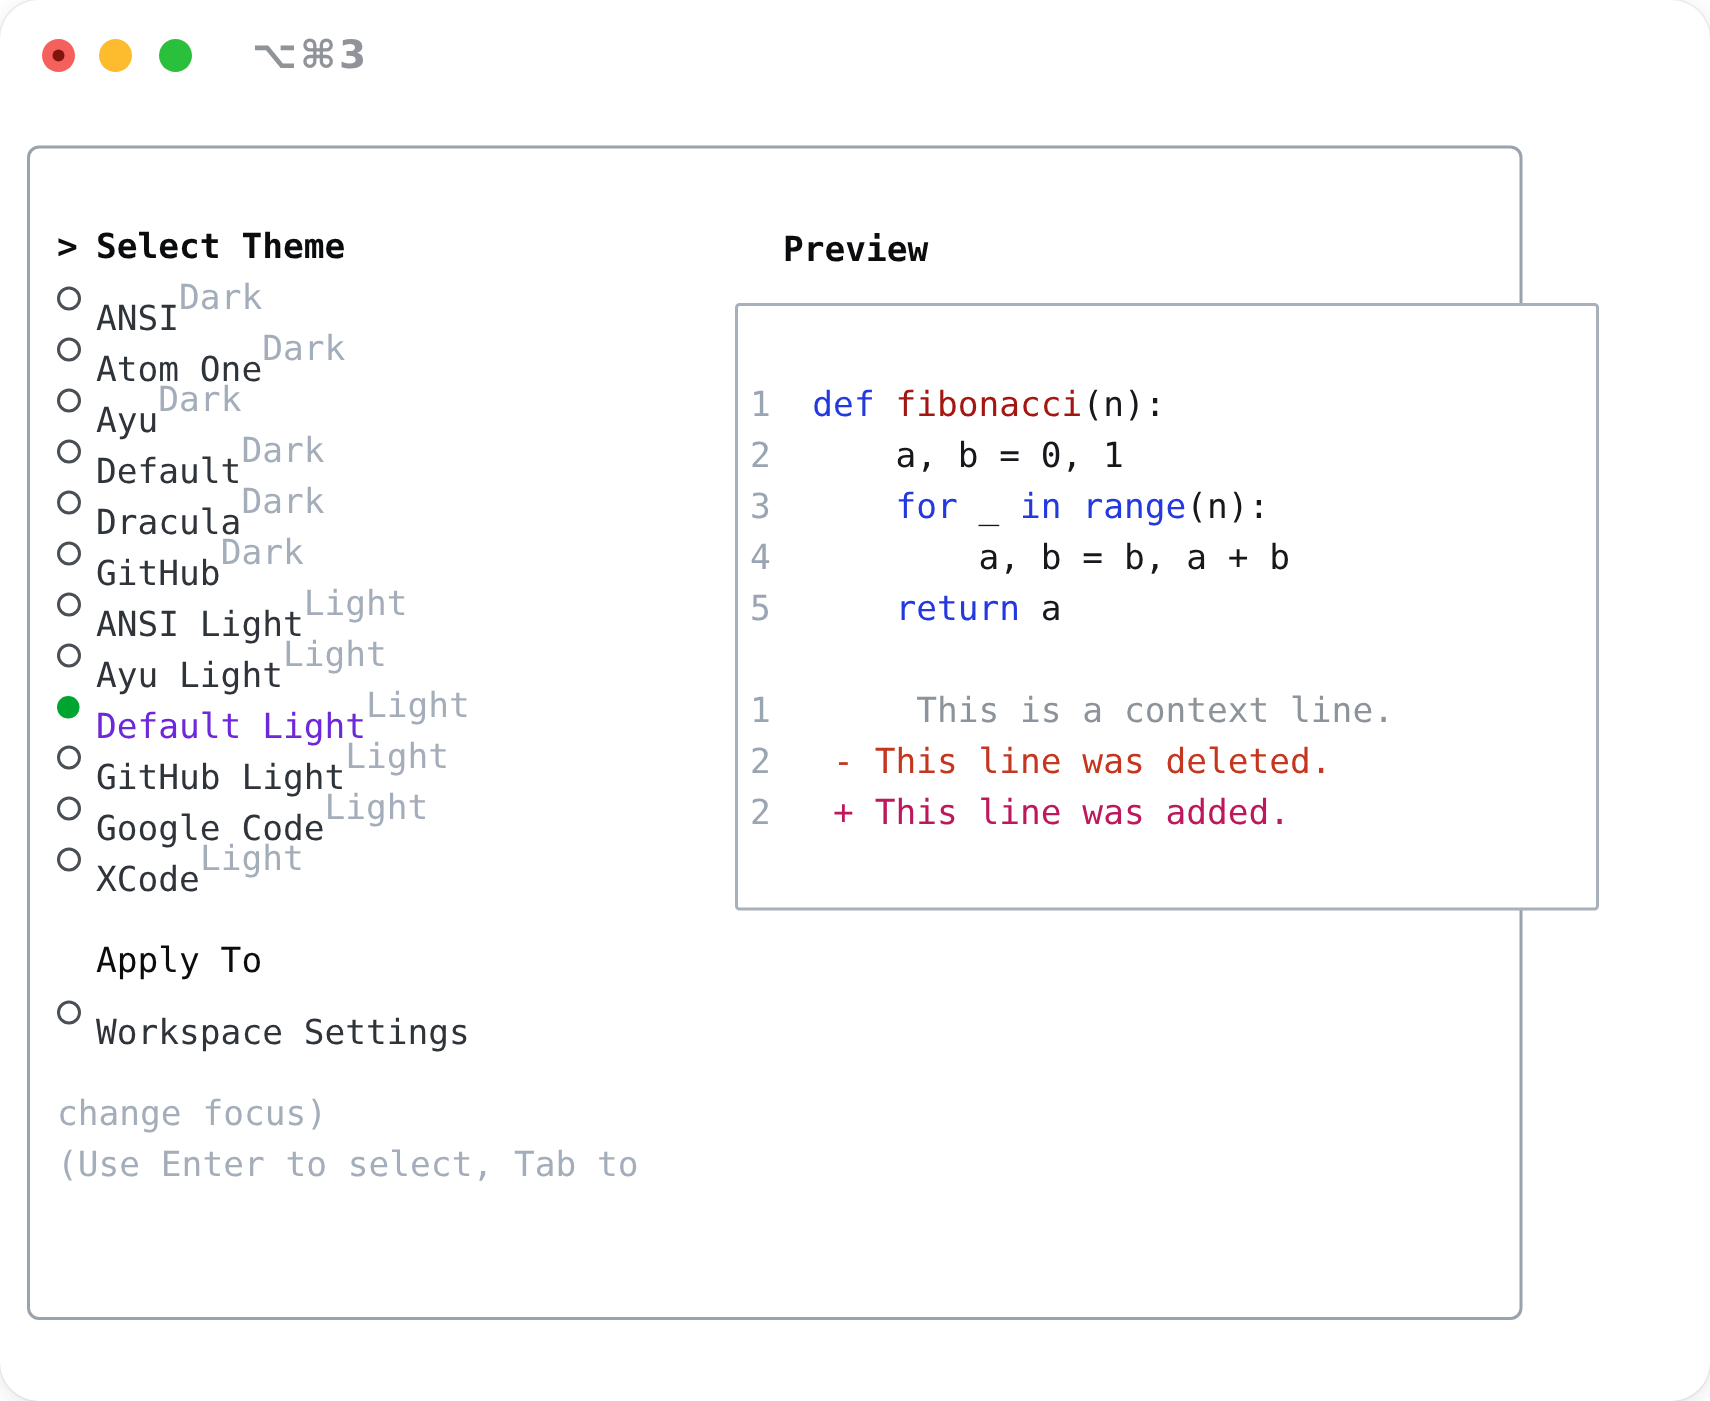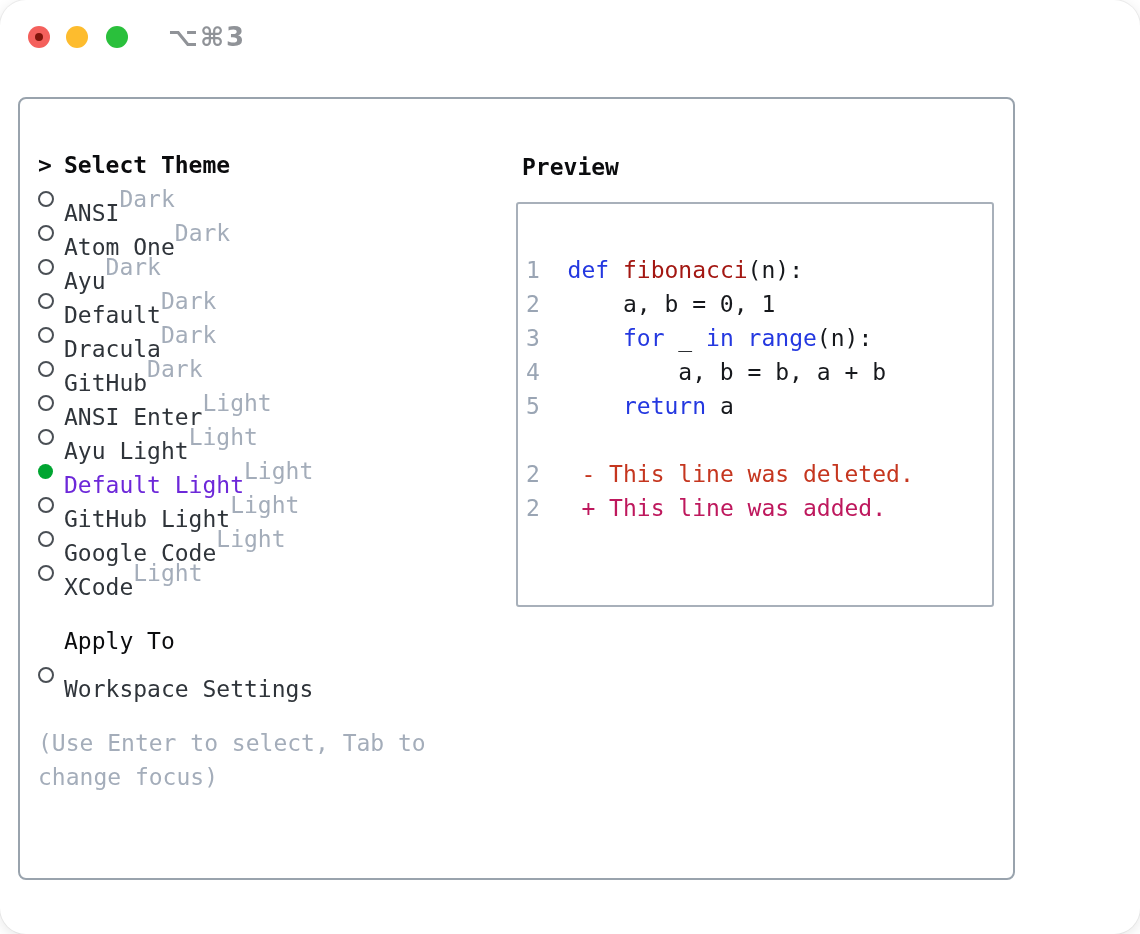"1 def fibonacci(n):" .preview-box { left: 496px -> 470px; width: 478px -> 576px }
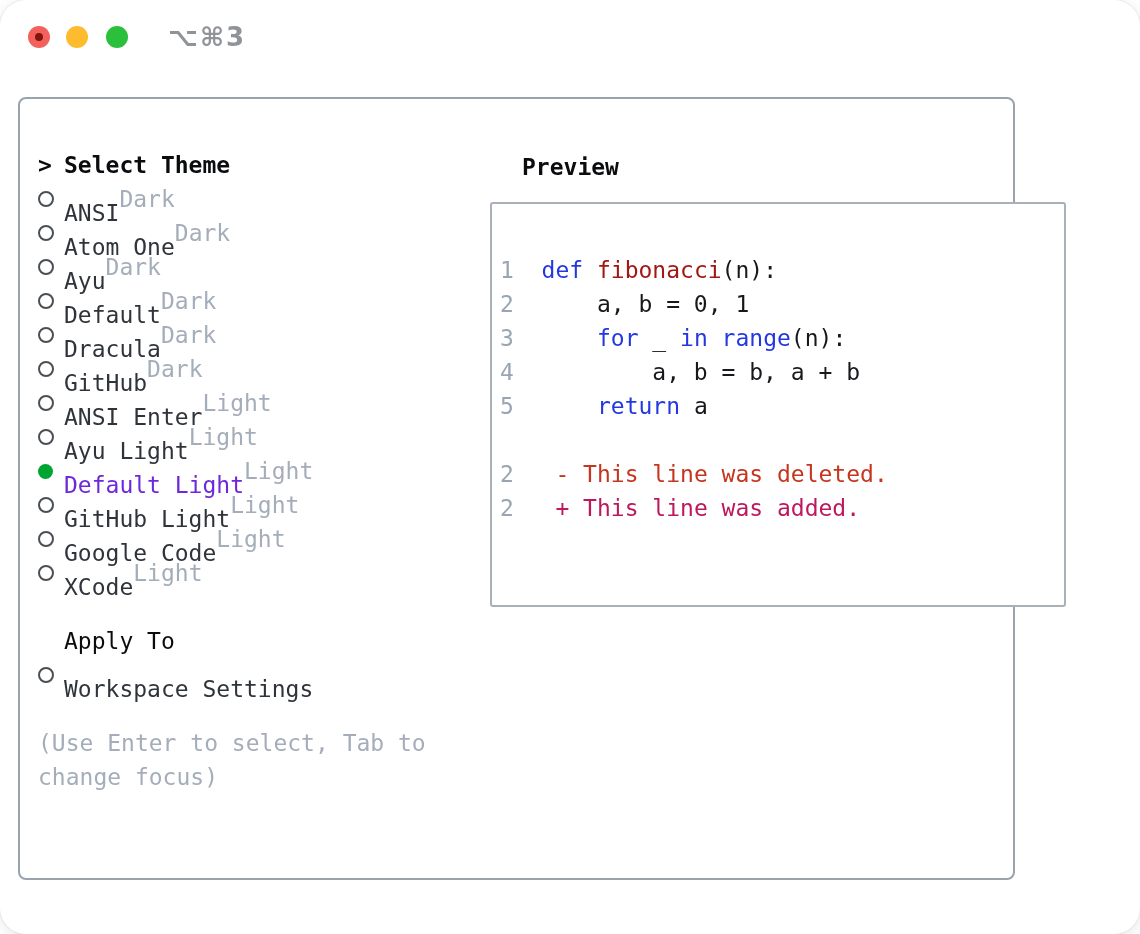"ANSI Enter" span.nm { text: Enter -> Light }
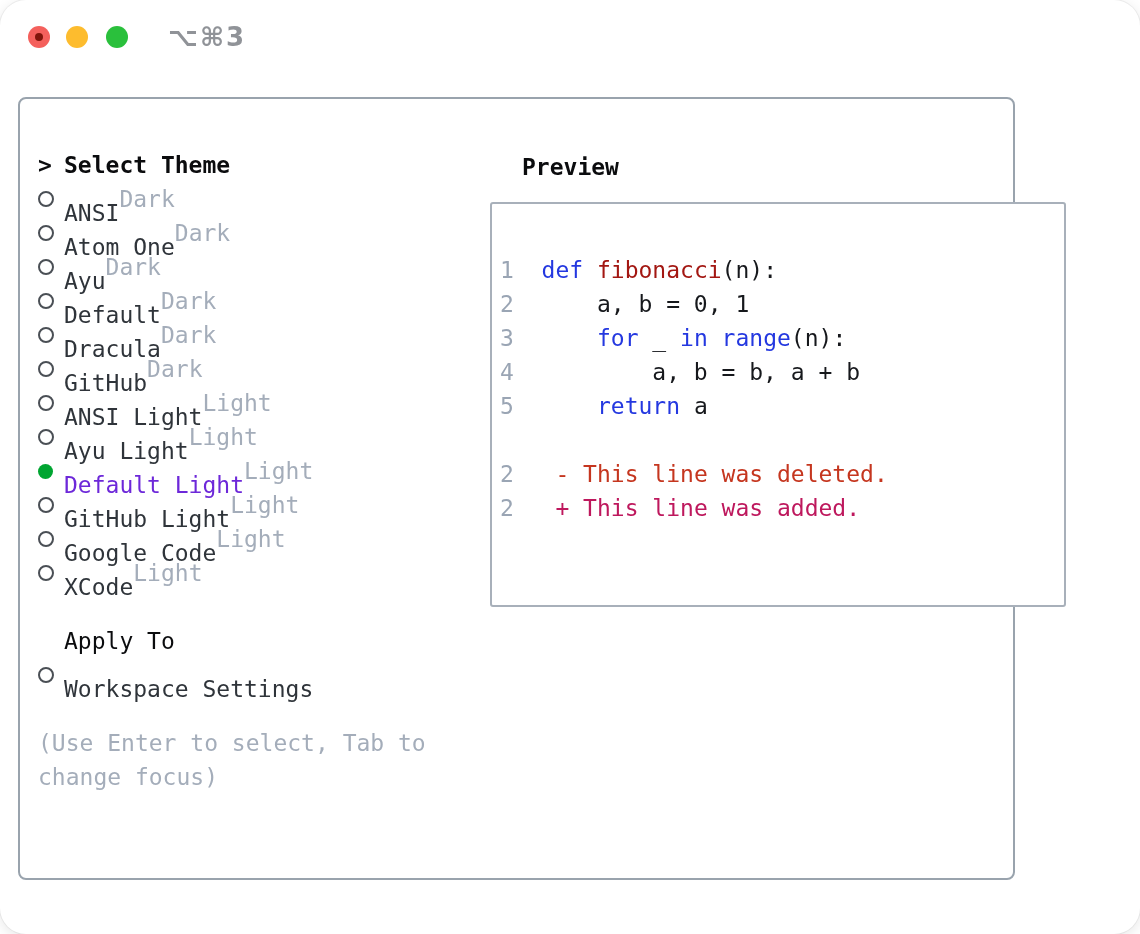"1 This is a context" div.cl { html: none -> <div><span>1</span><span> </span><span>This is a context line.</span></div> }
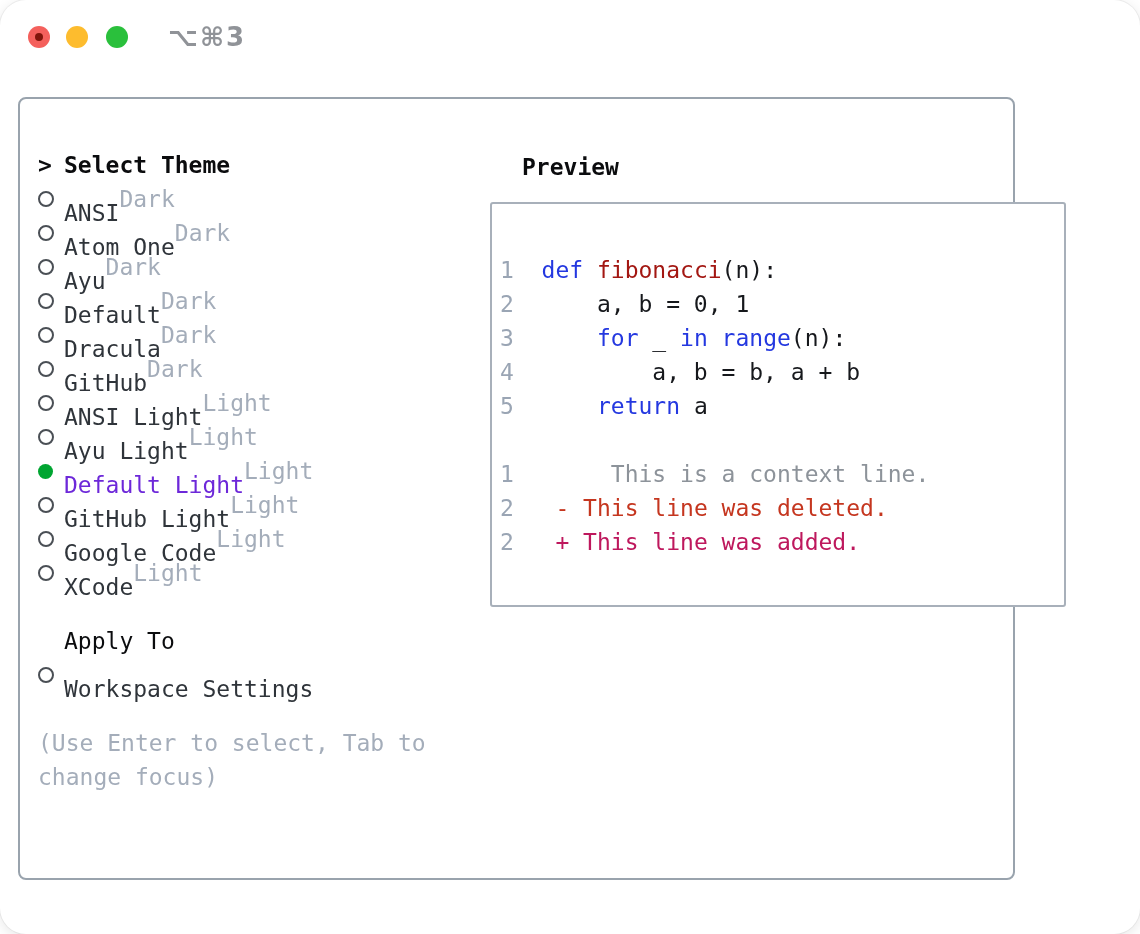"(Use Enter to select, Tab" div.row { order: before "change focus)" -> after "change focus)" }
